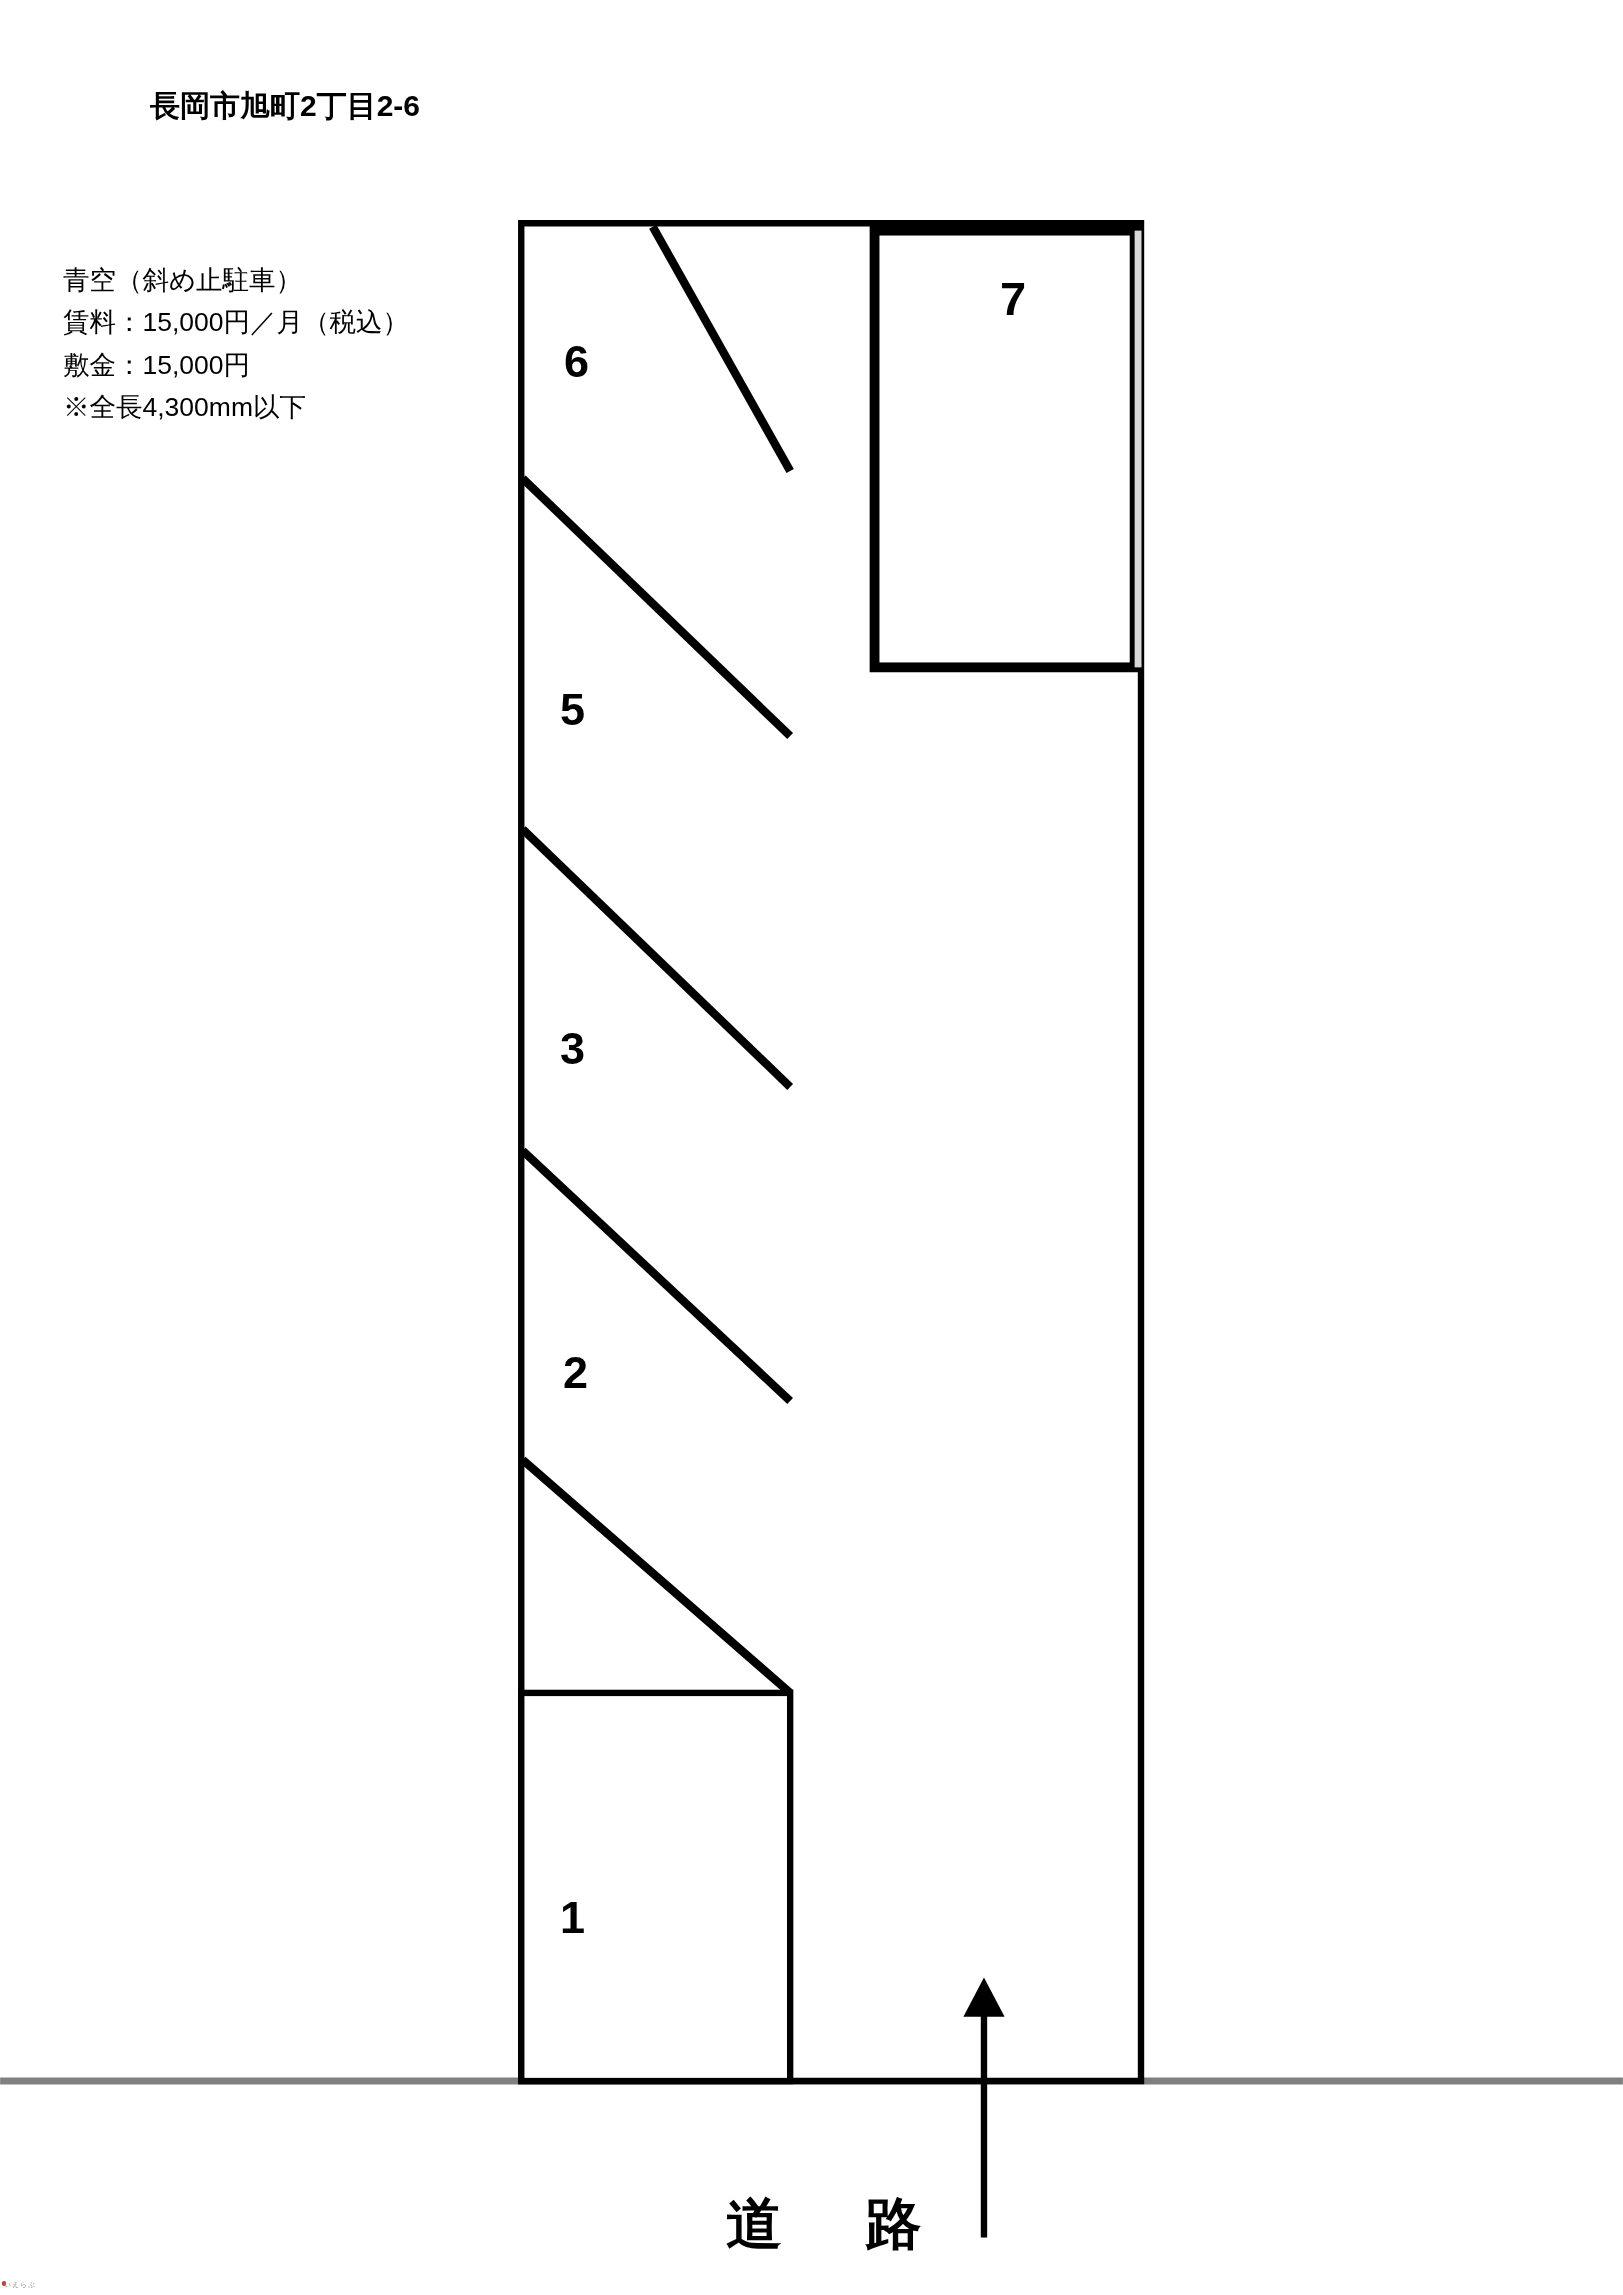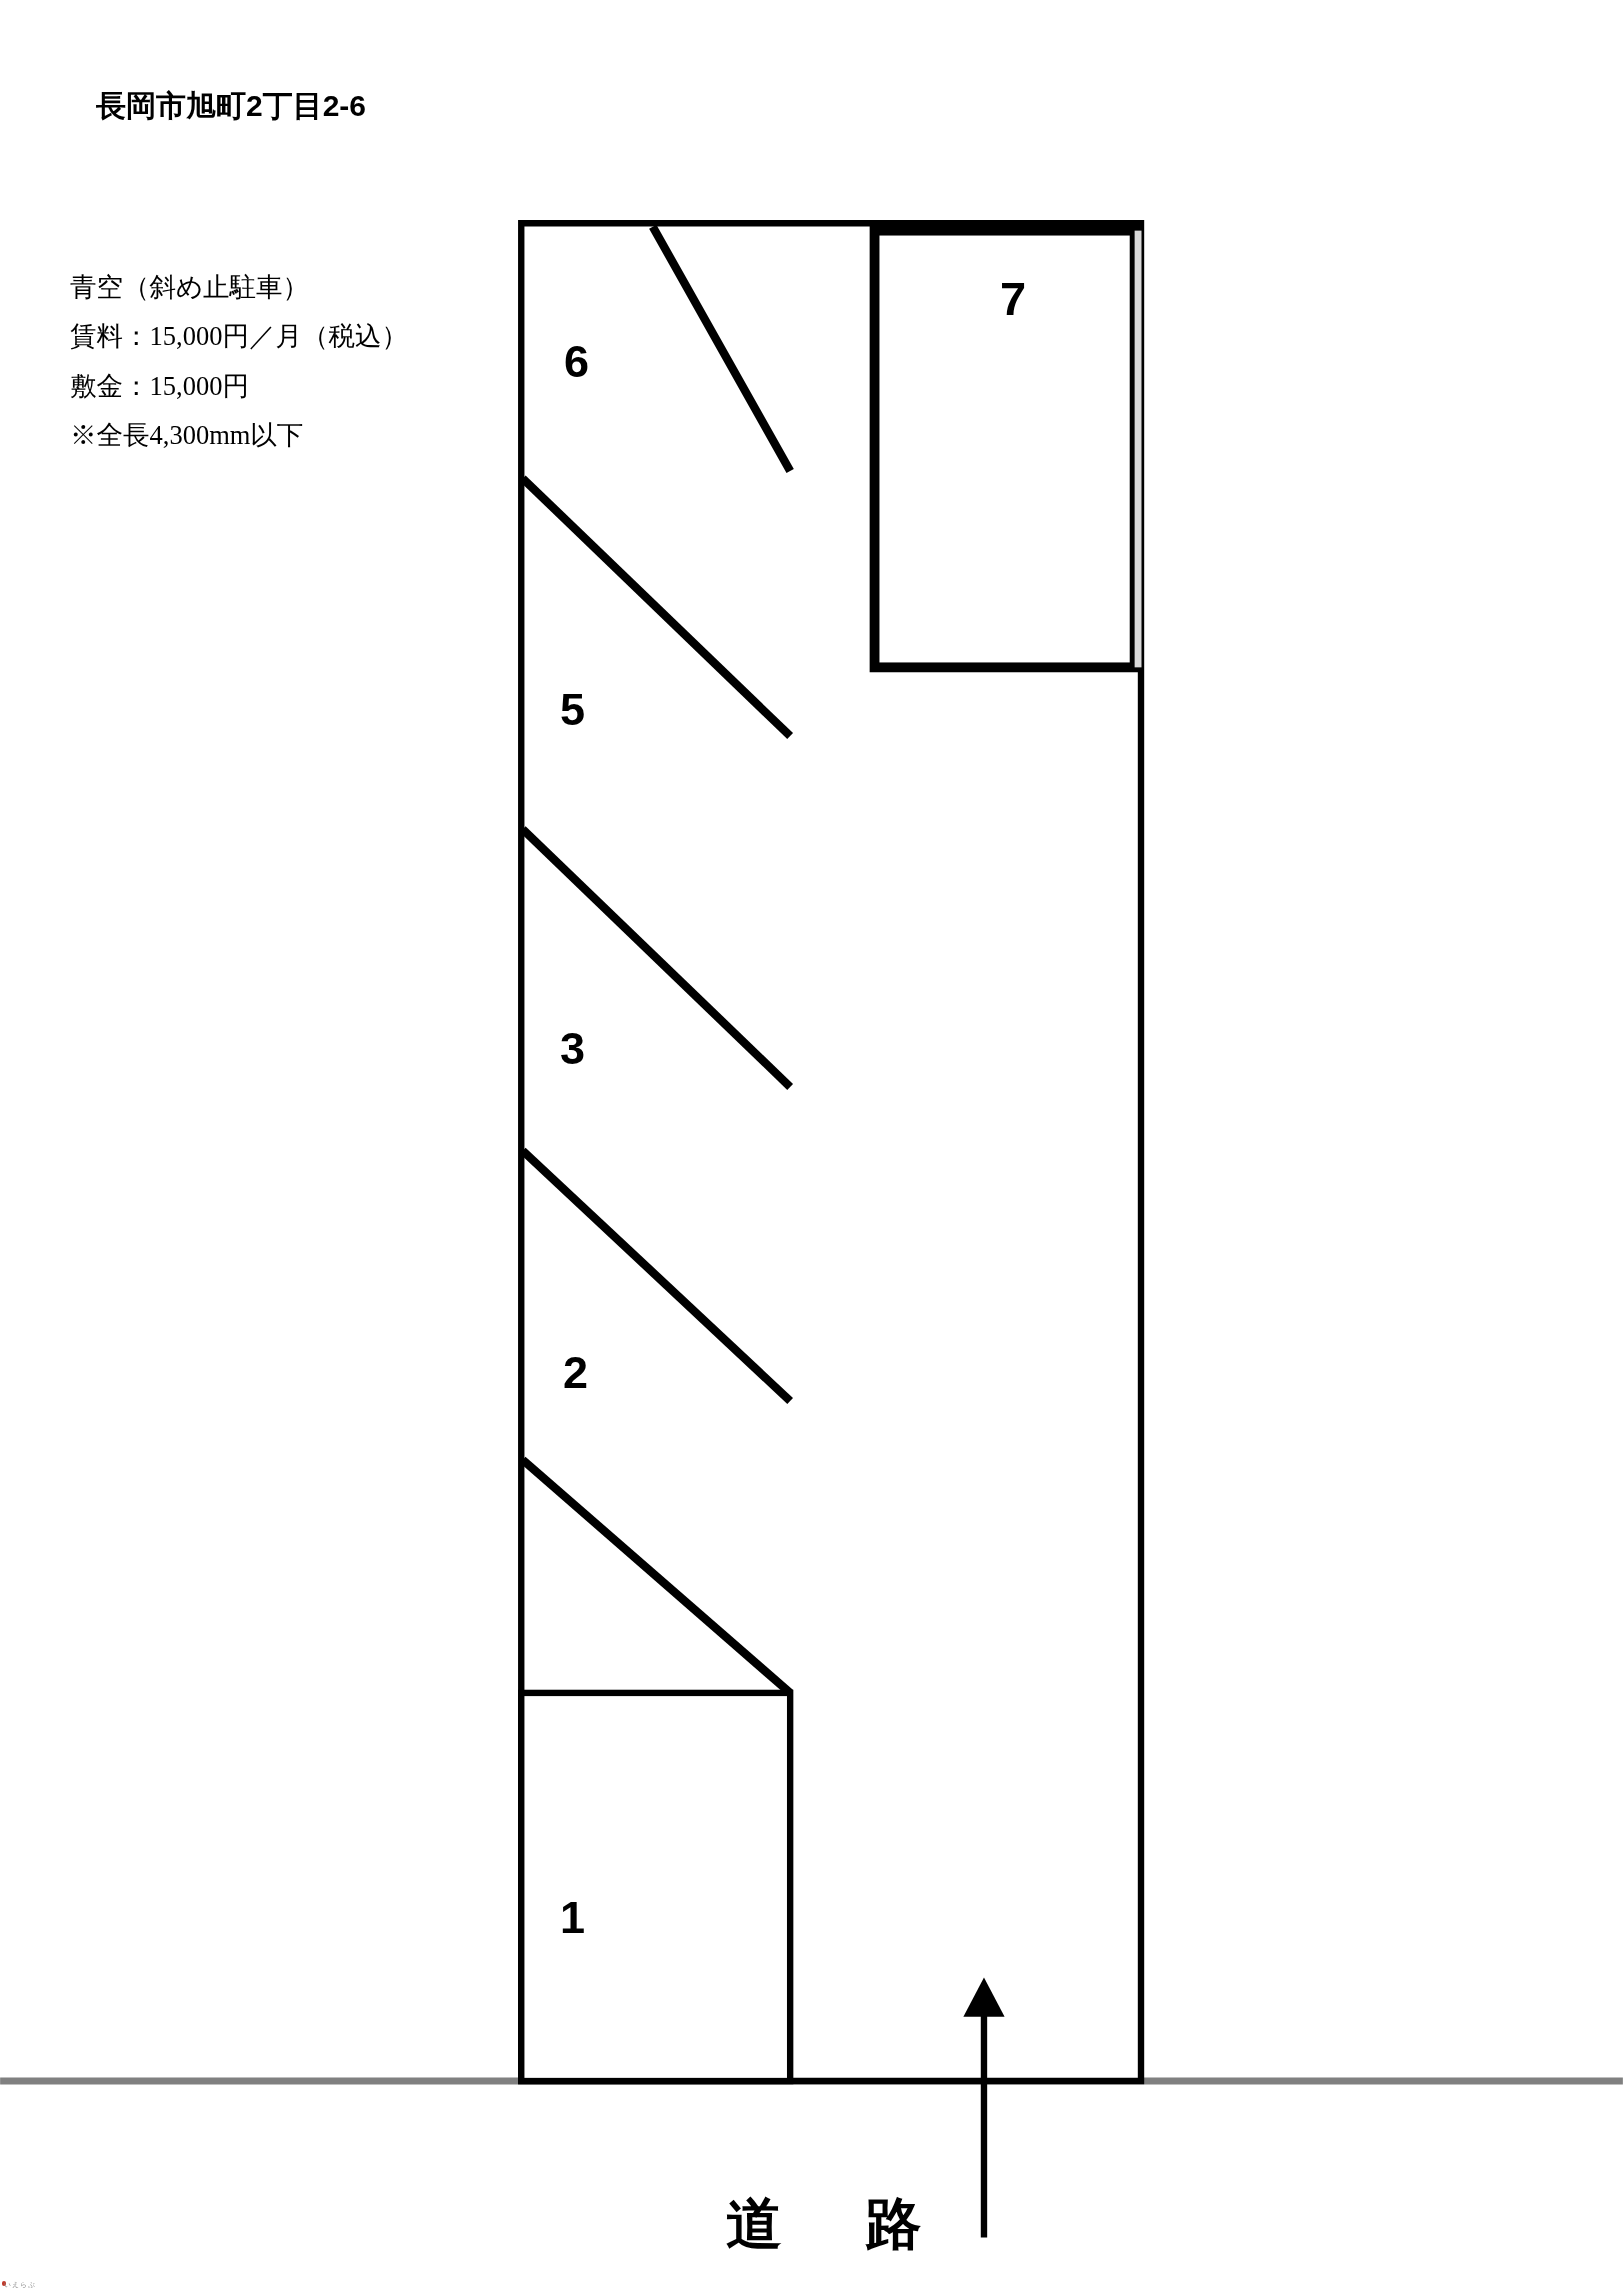"長岡市旭町2丁目2-6" #title-address { margin-left: none -> 54px }
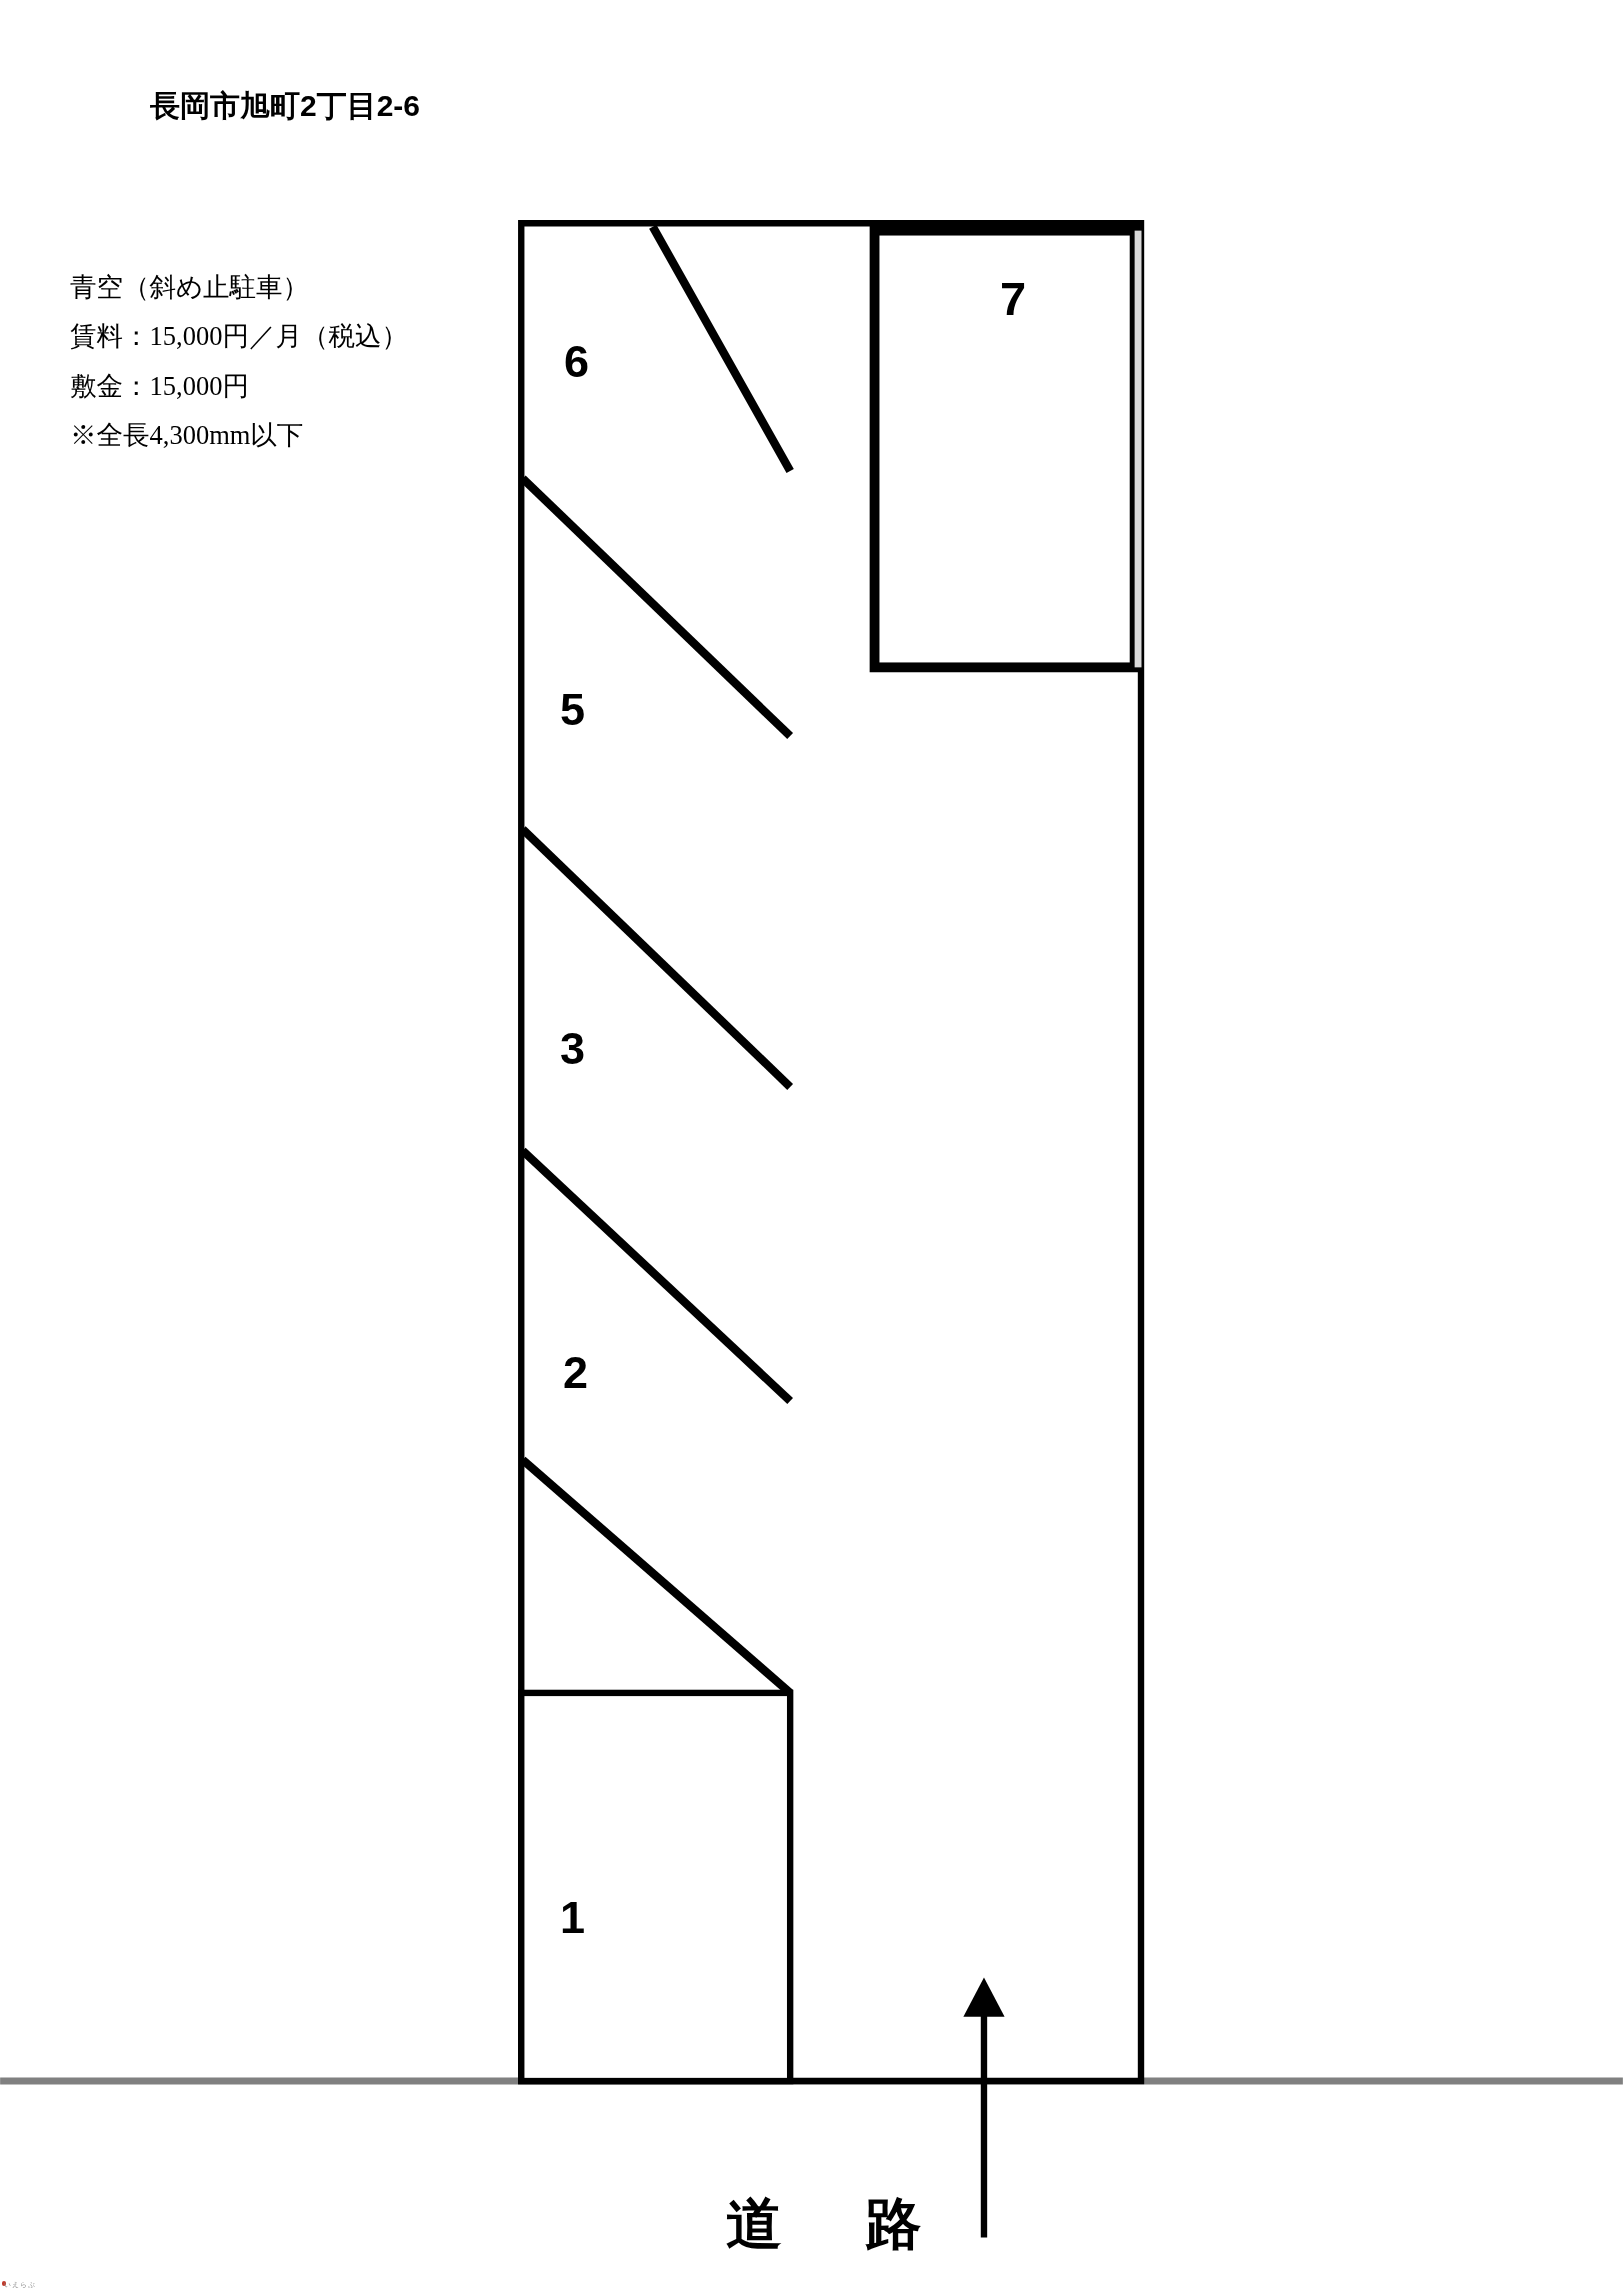"青空（斜め止駐車）" #info-block div { font-family: Liberation Serif, serif -> none; margin: 15px -> 8px }
